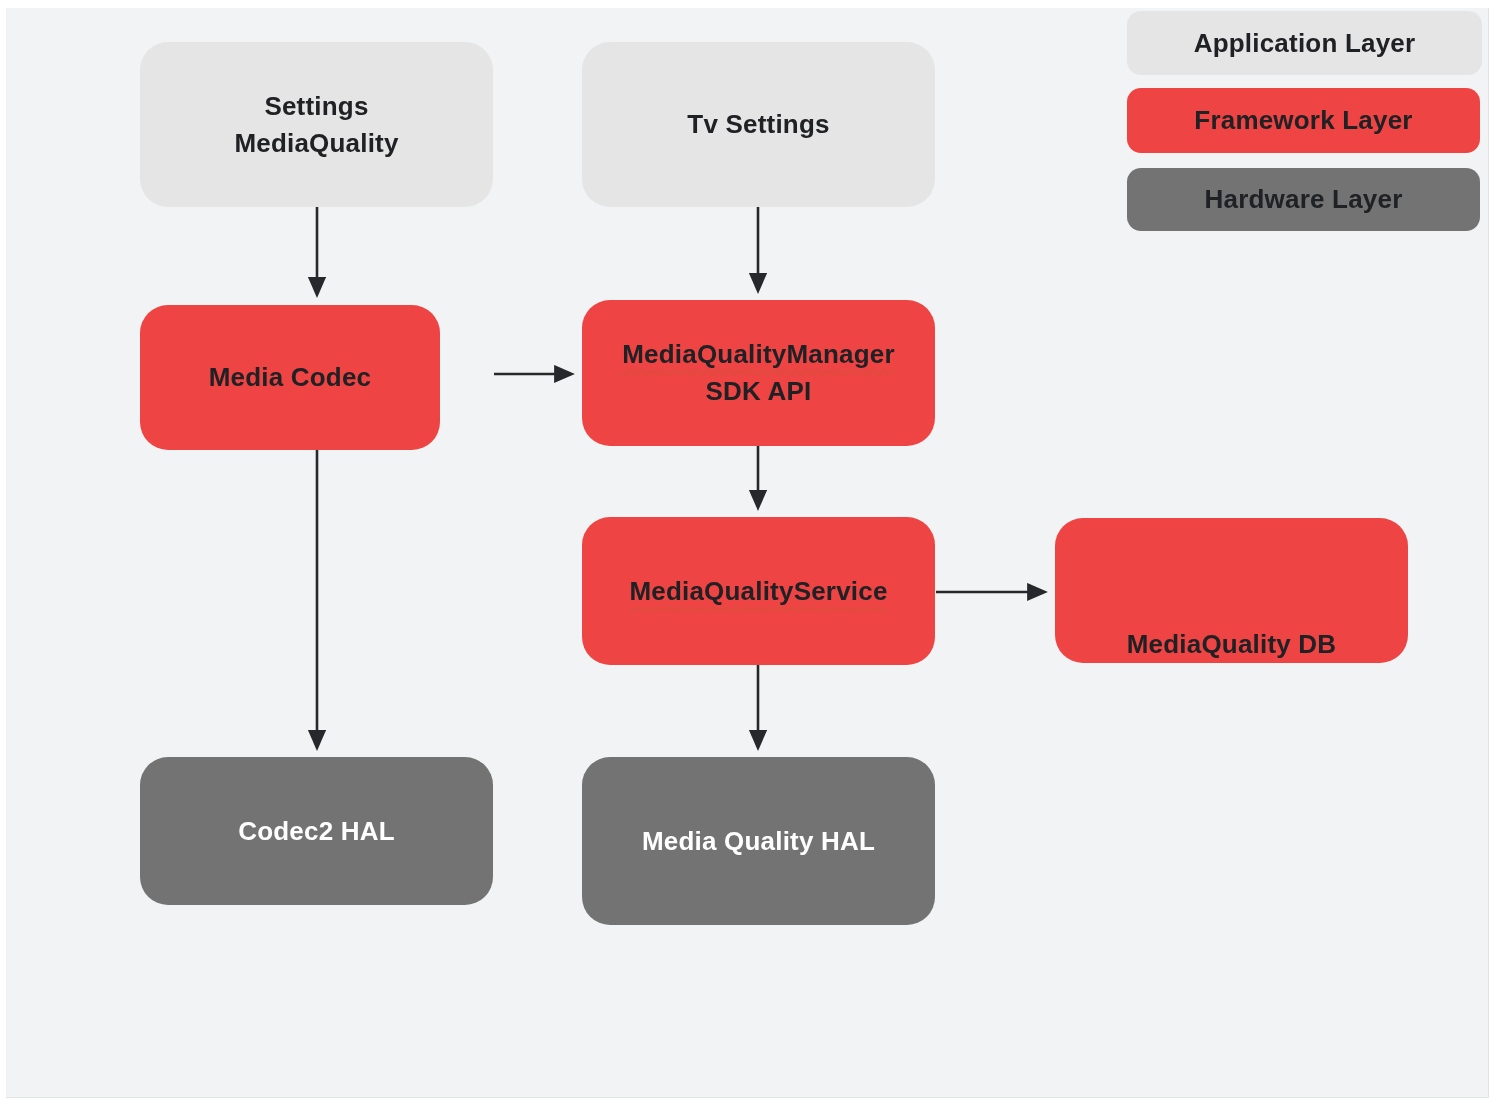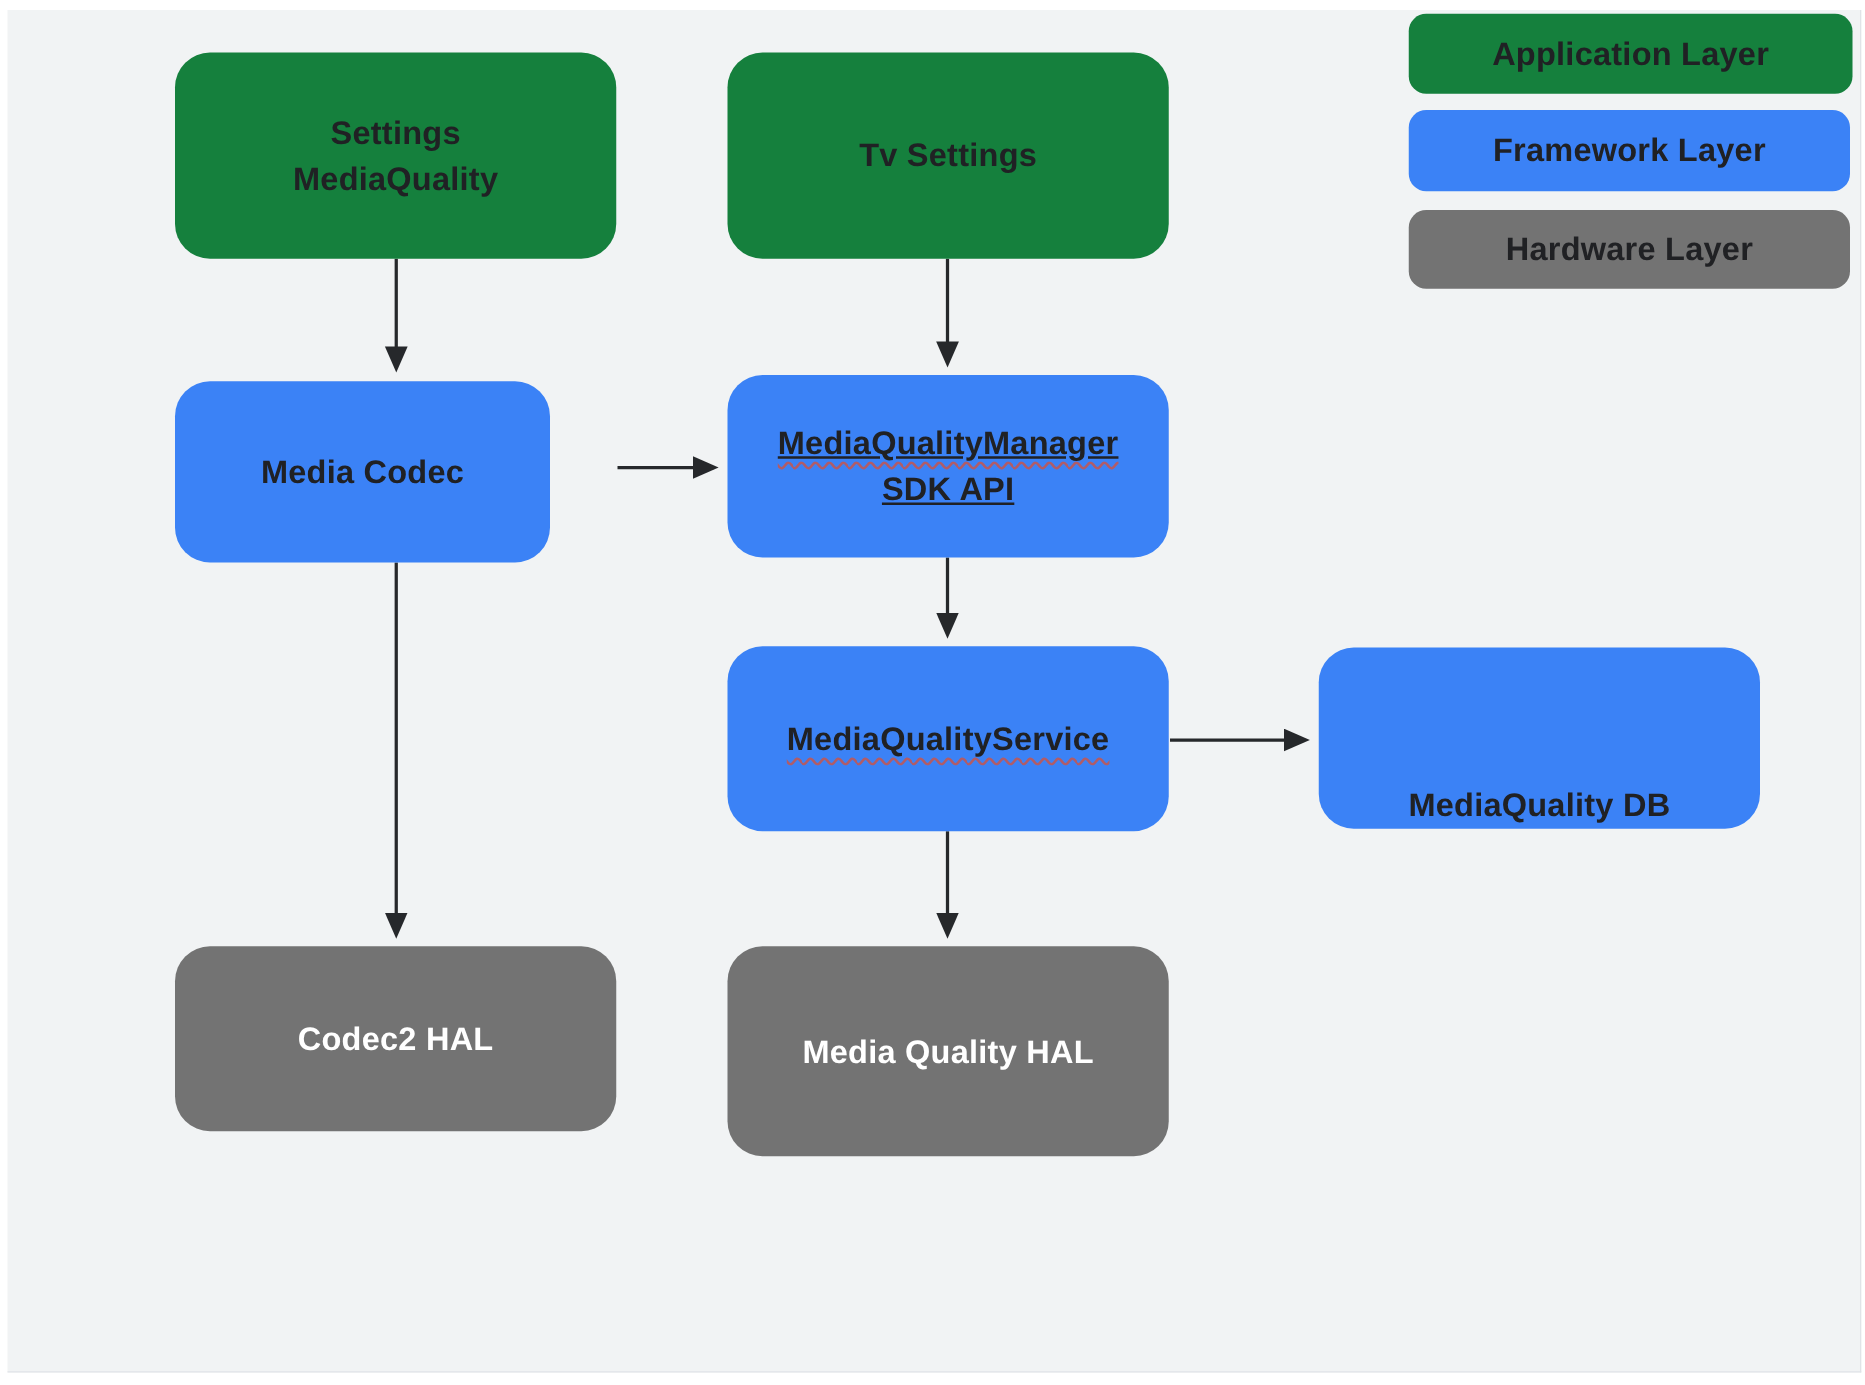"Application Layer" .layer-application { background: #15803d -> #e5e5e5 }
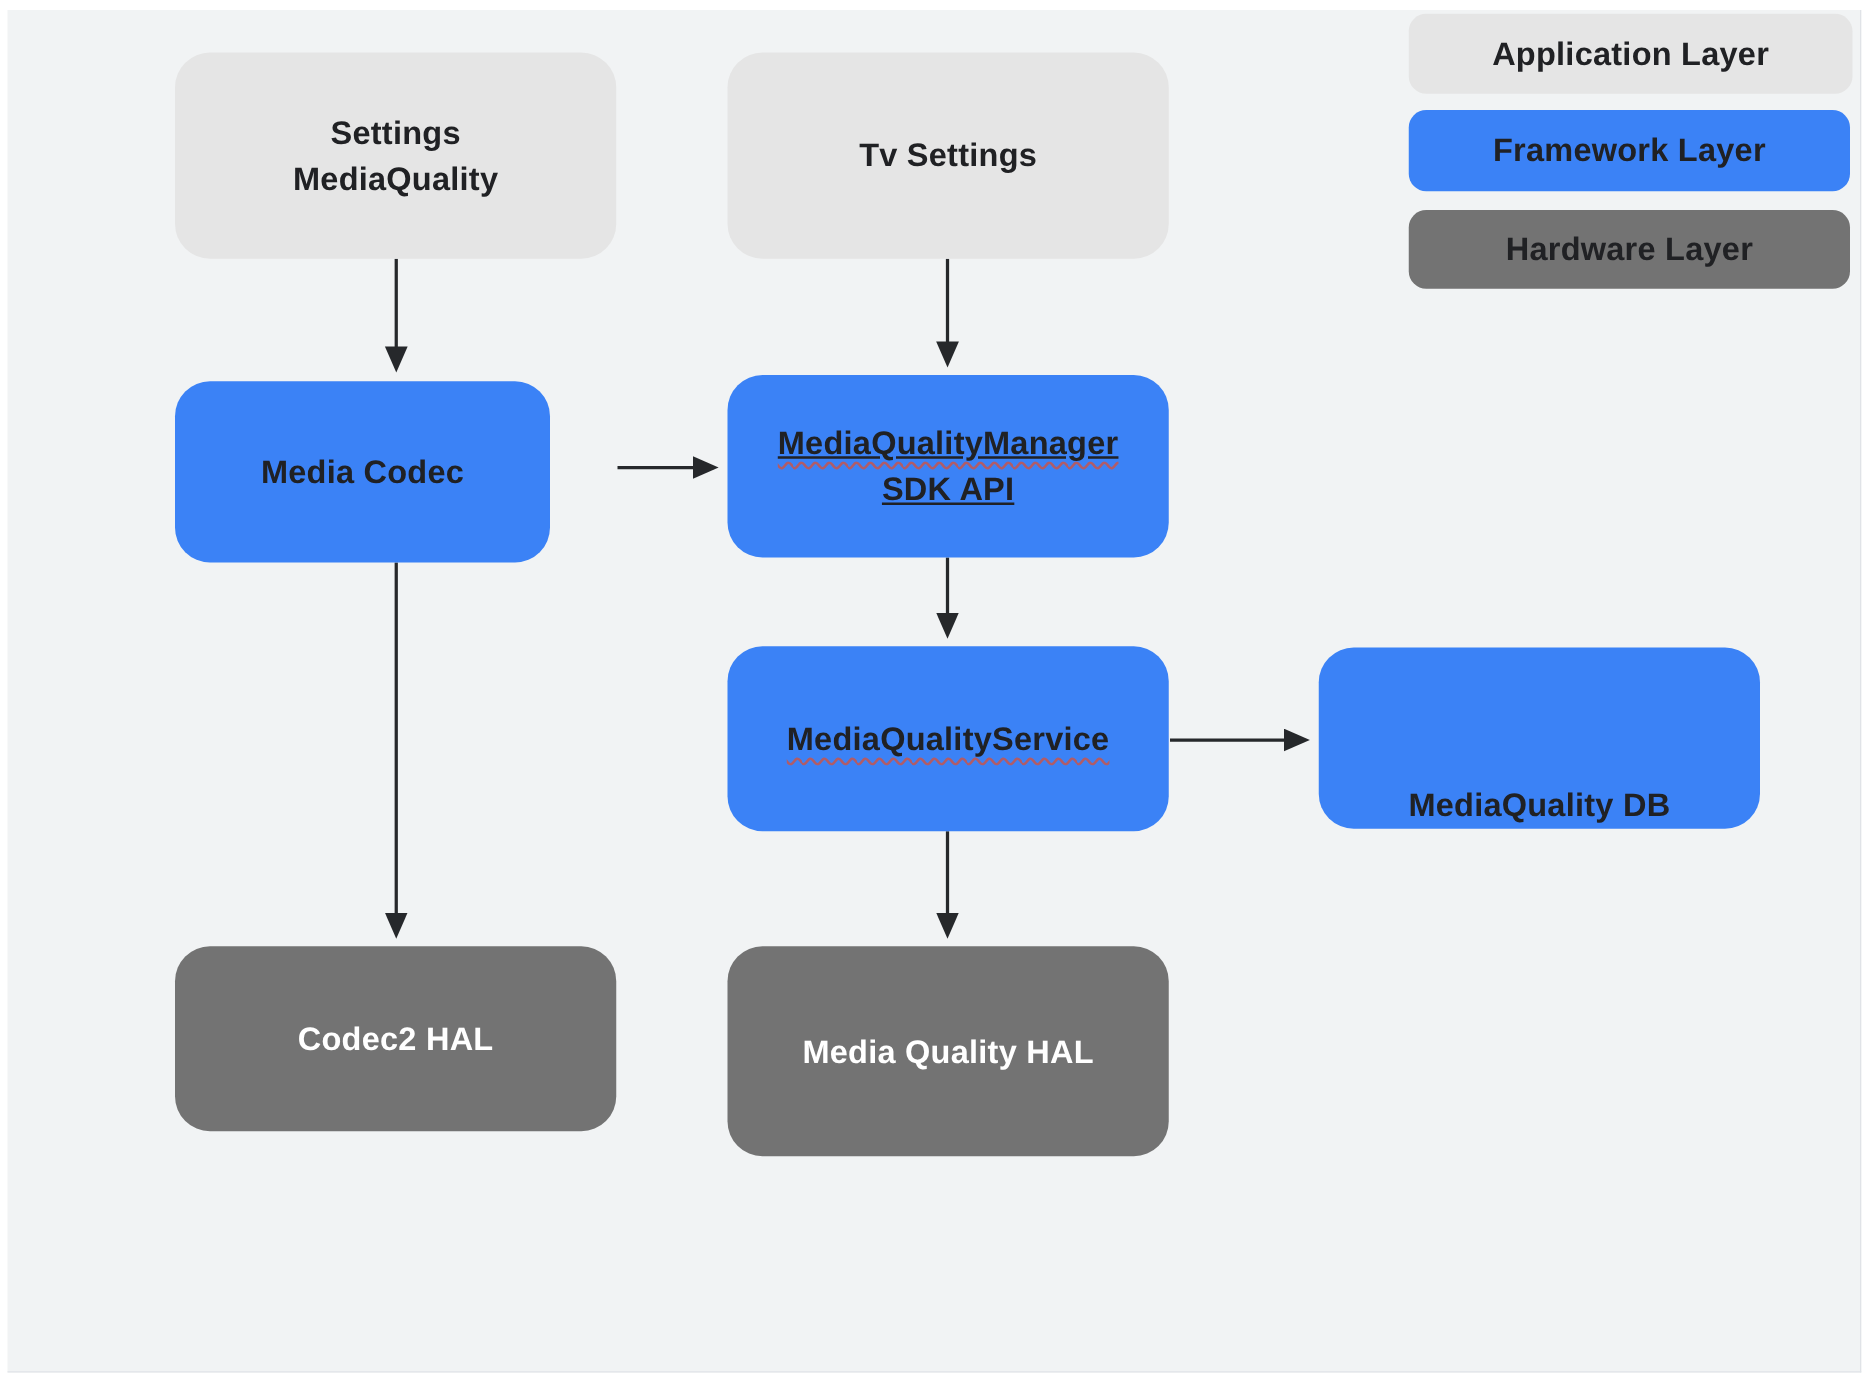"Framework Layer" .layer-framework { background: #3b82f6 -> #ef4444 }
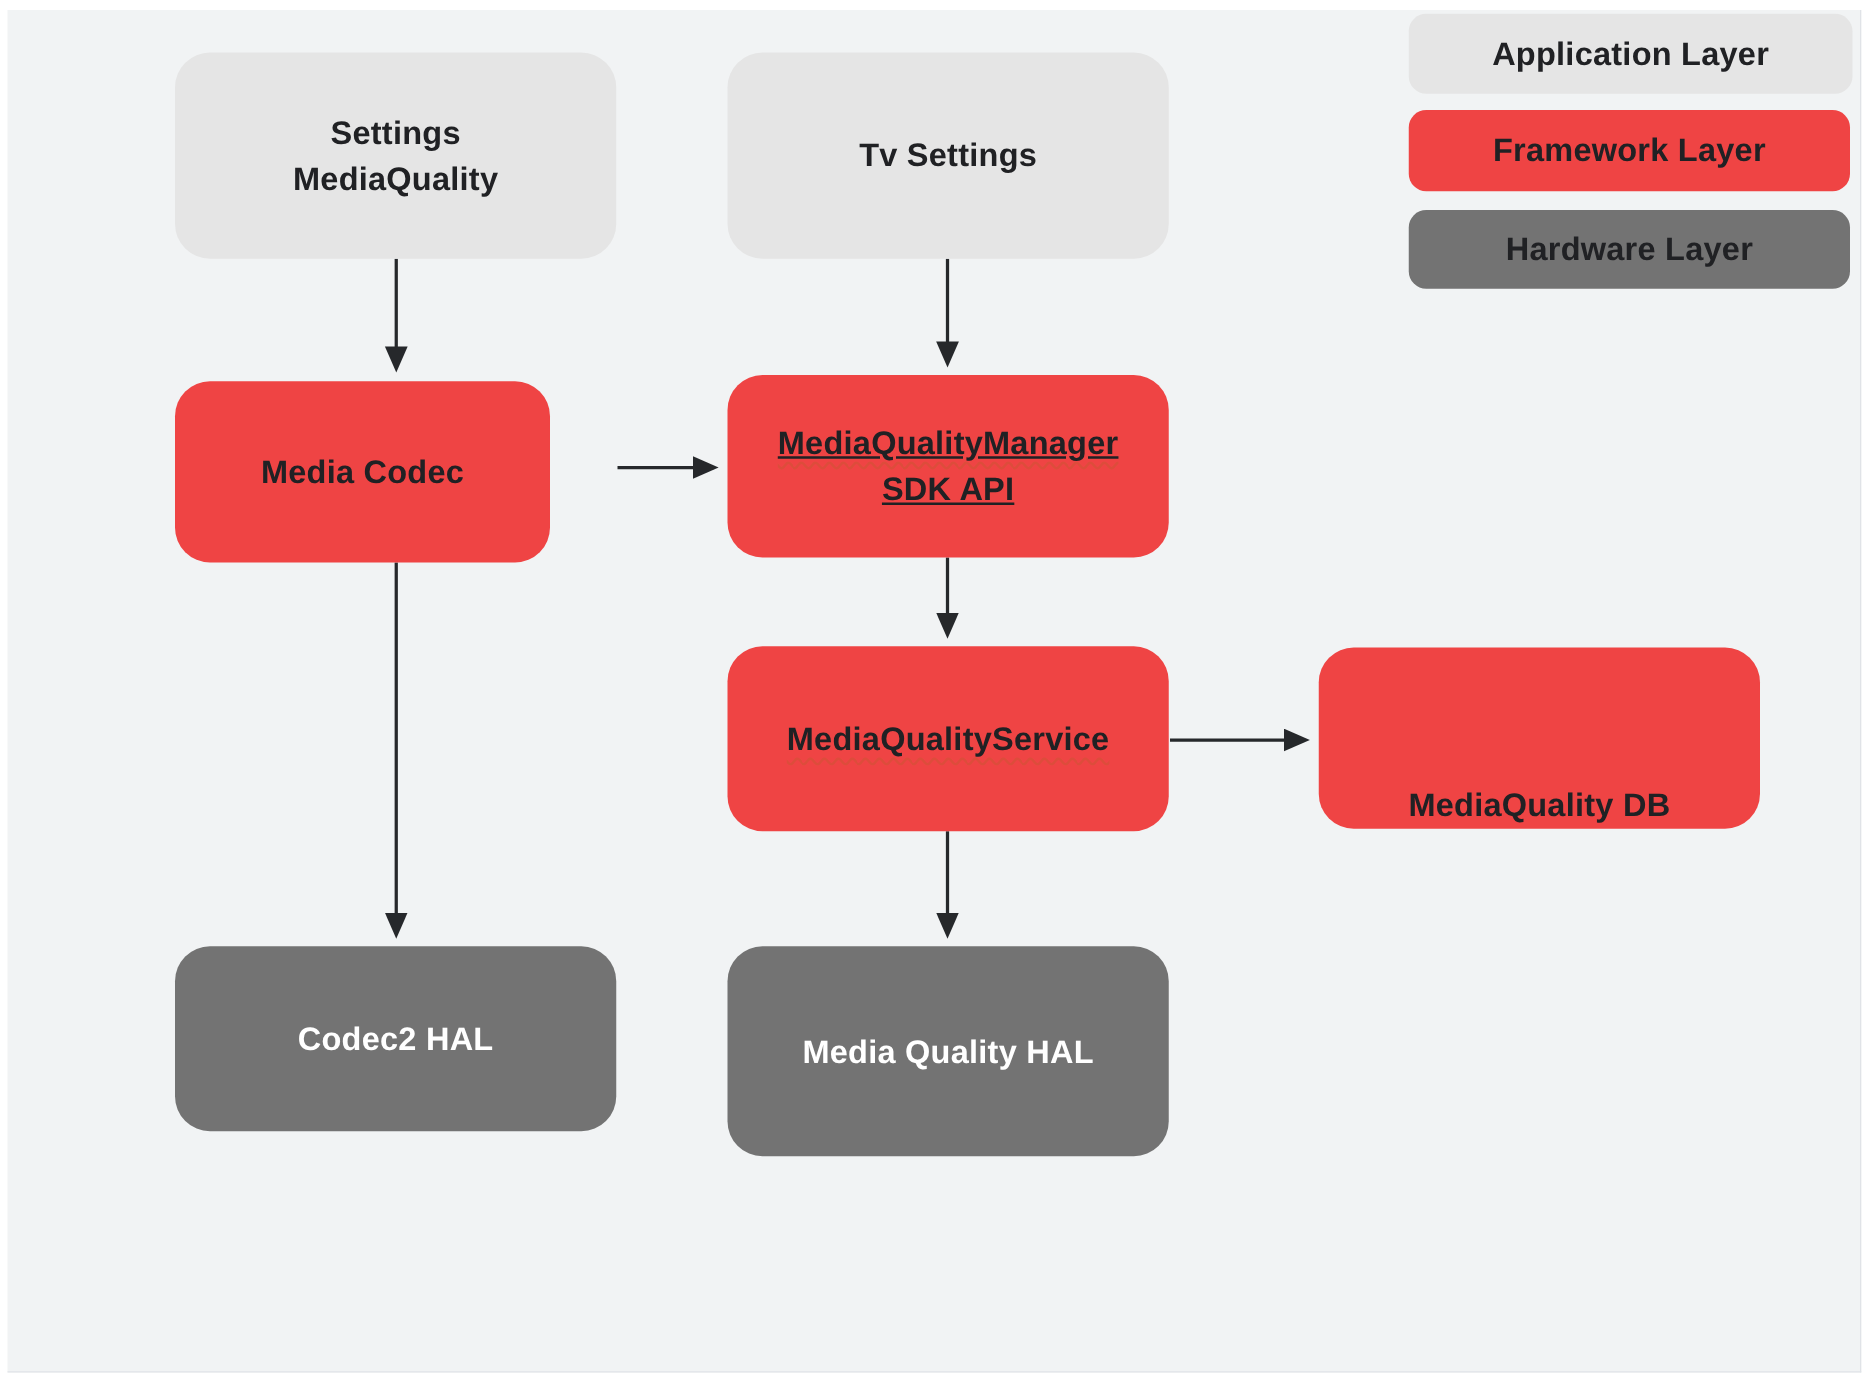"MediaQualityManager" .n-mqm { text-decoration: underline -> none }
